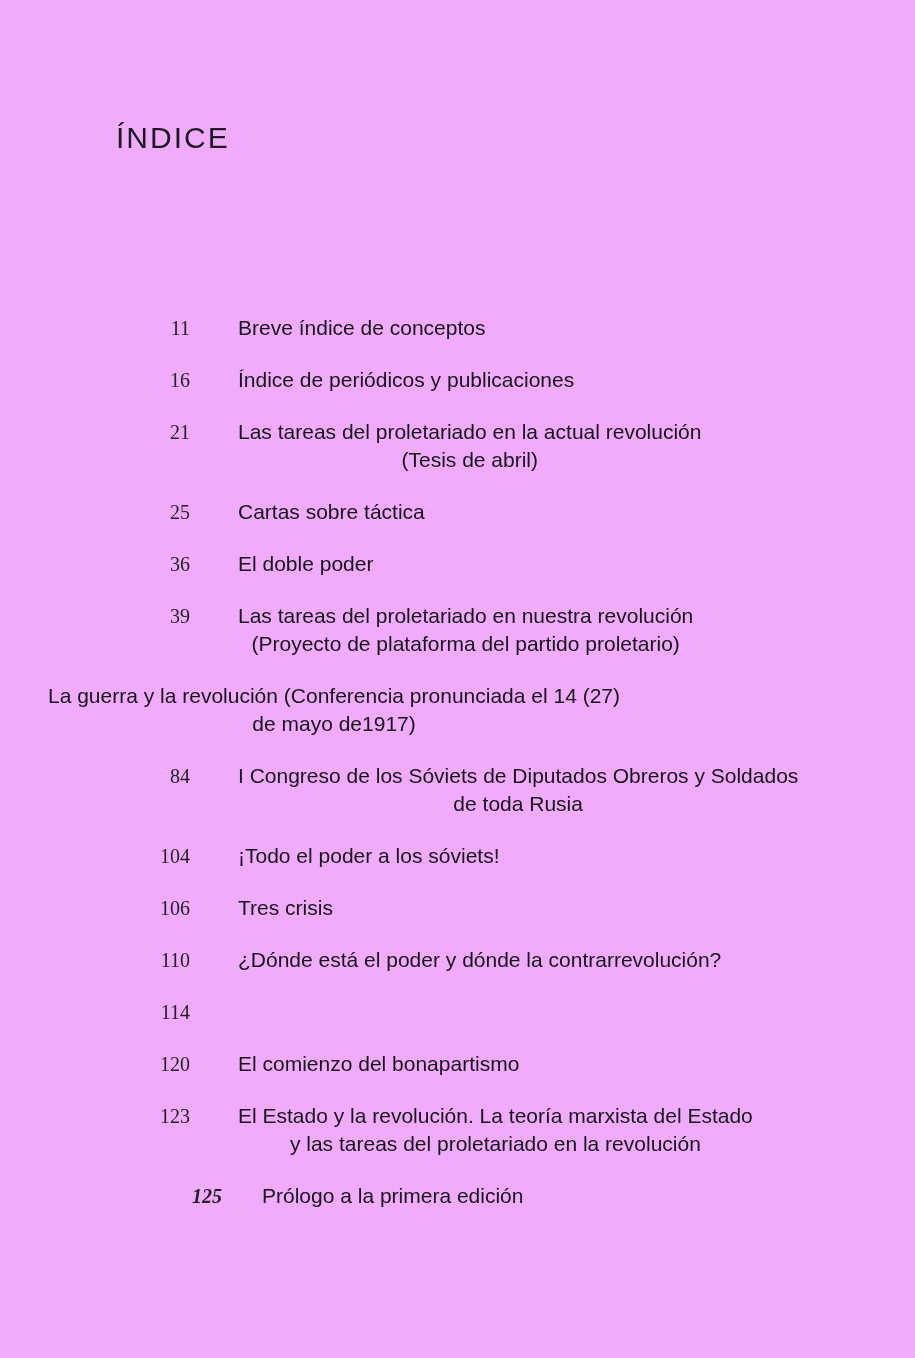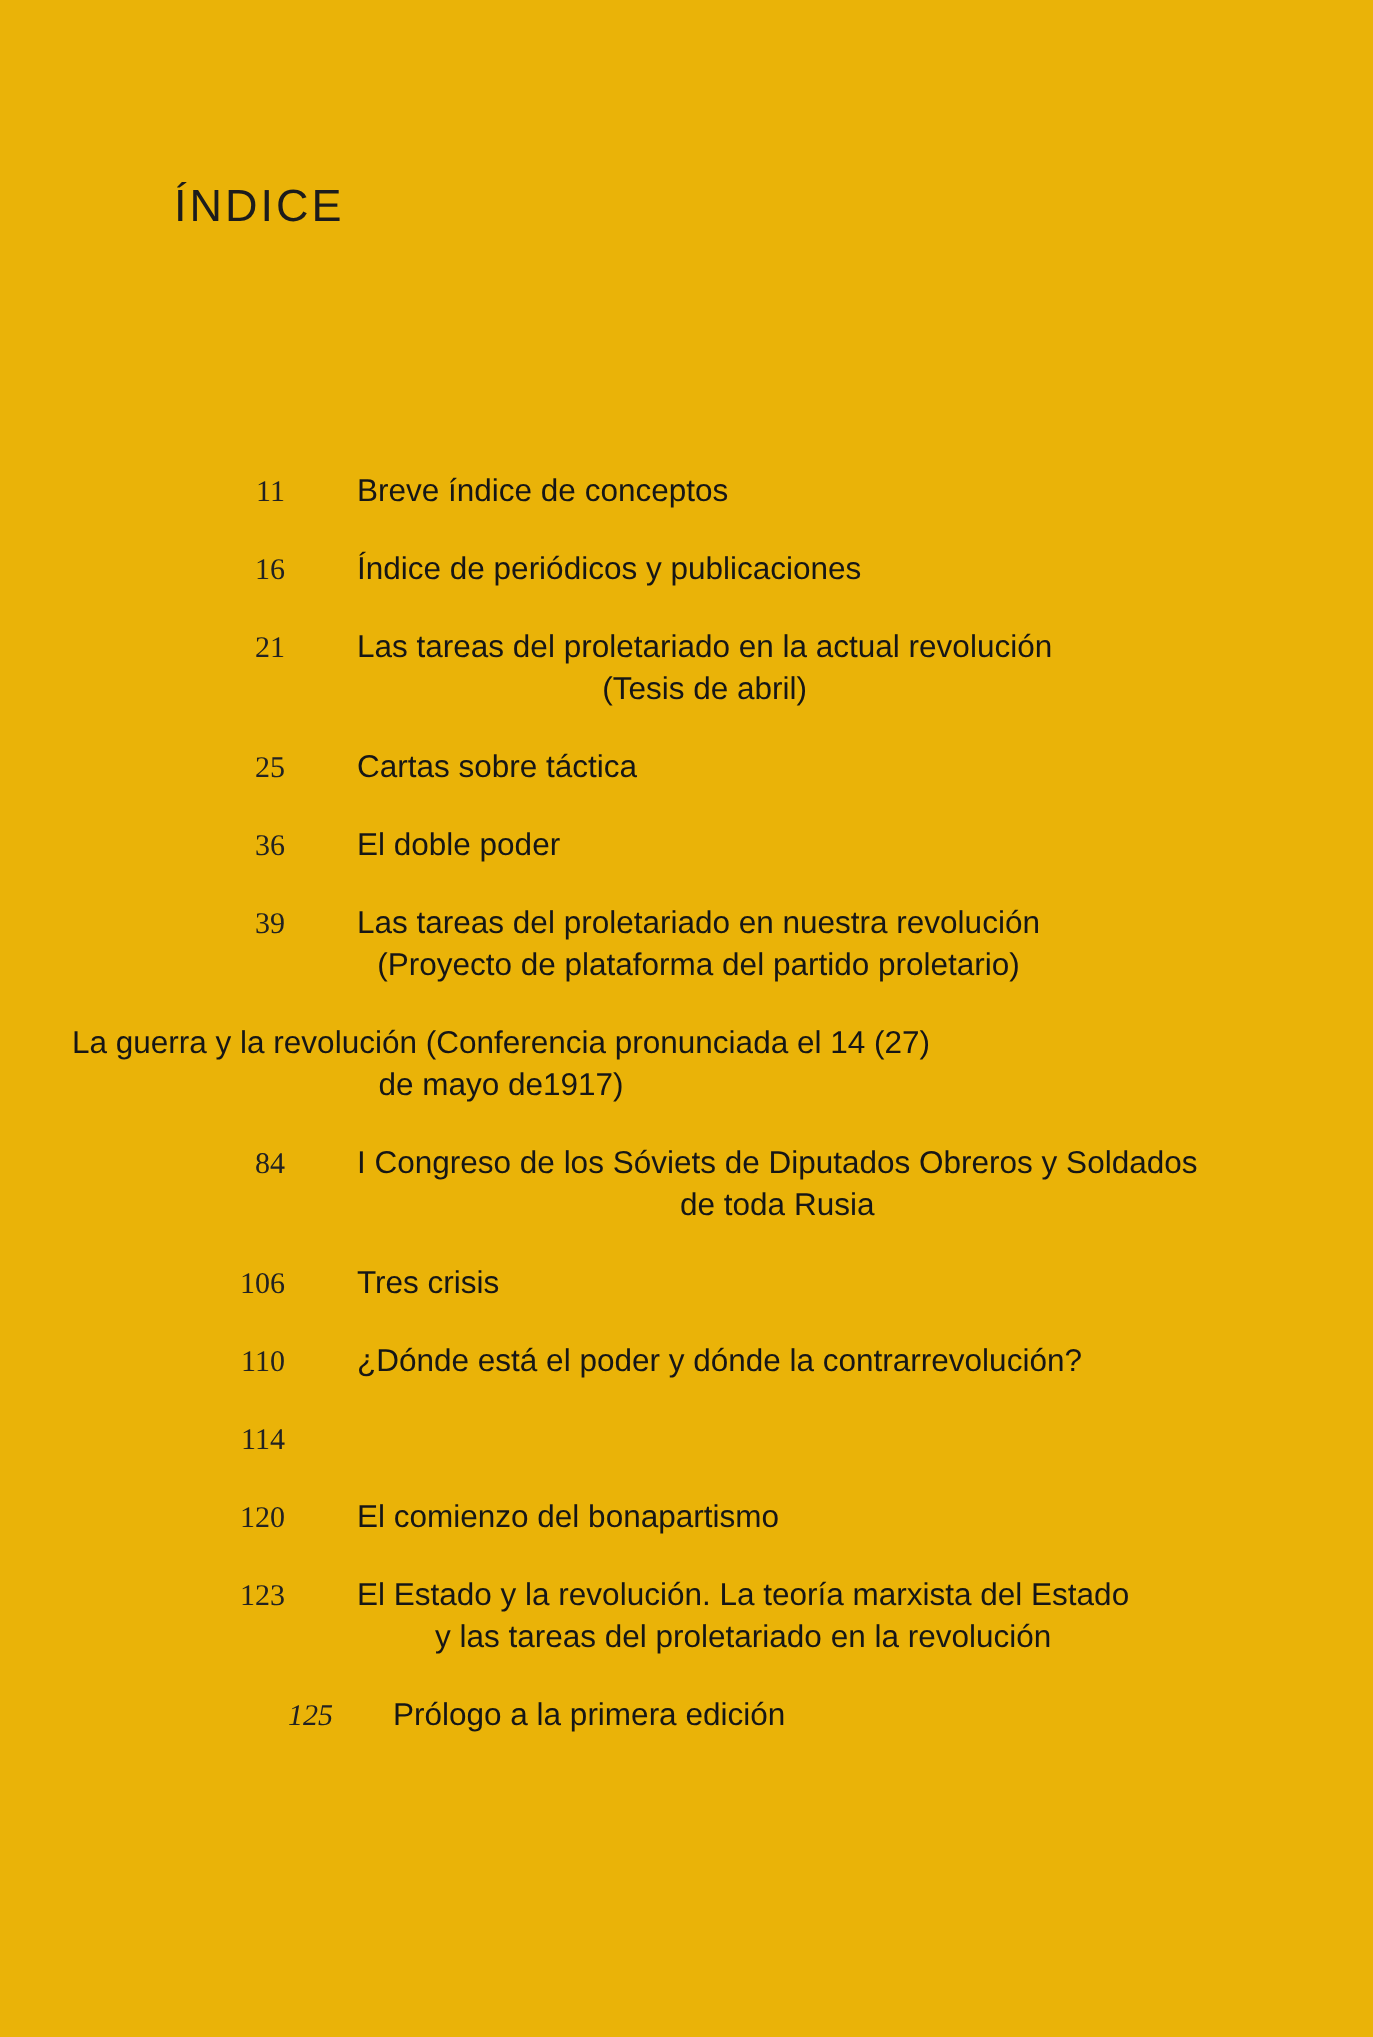"ÍNDICE" .page { background: #eab308 -> #f0abfc }
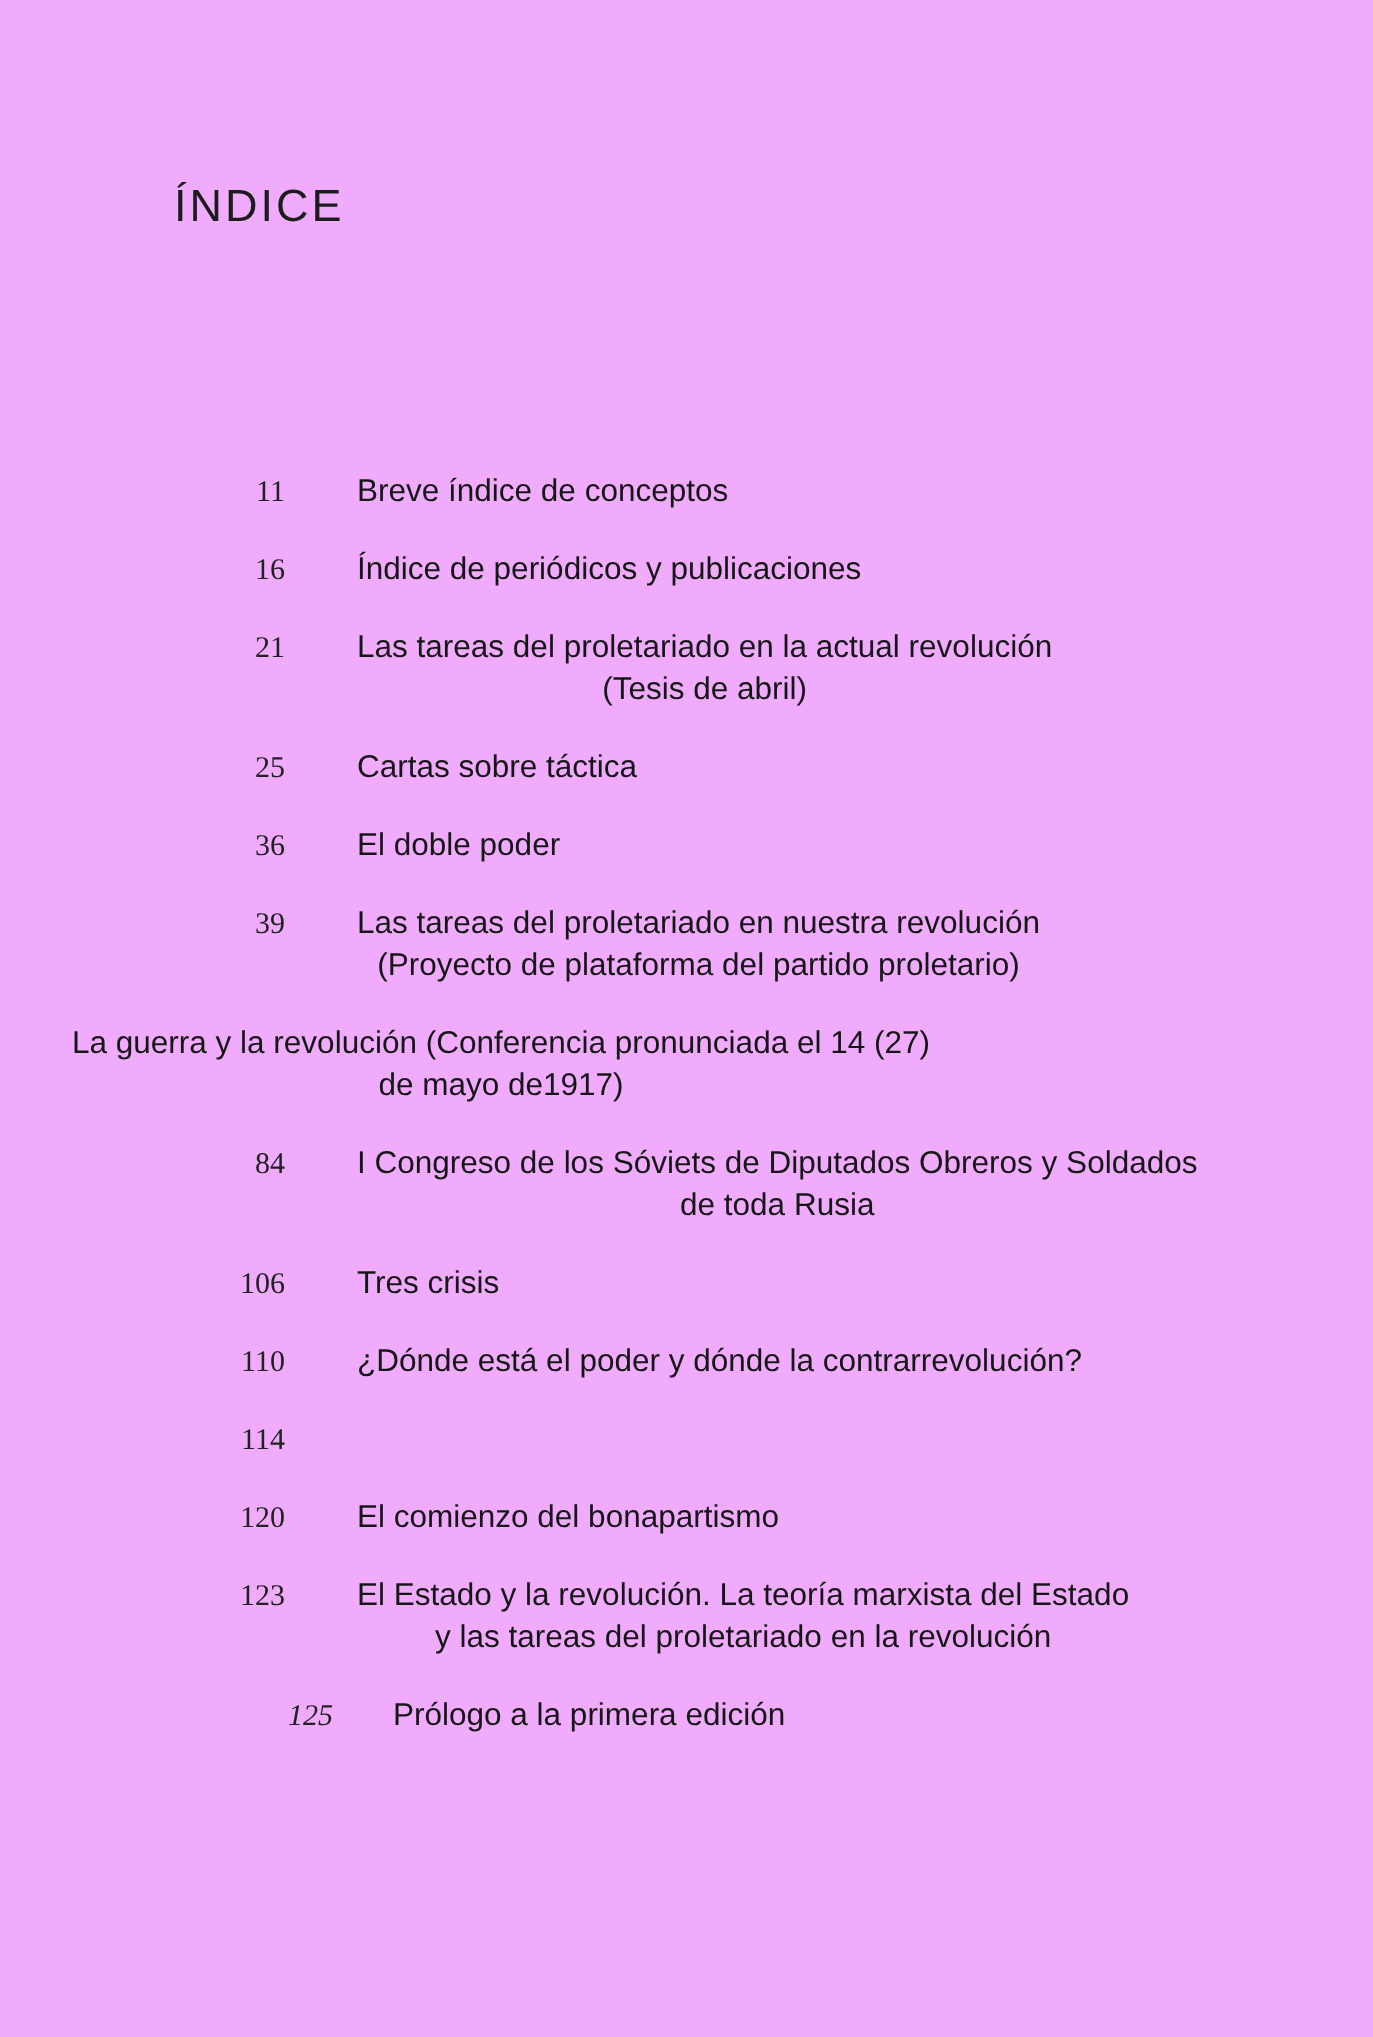"104" div.entry { html: none -> <div> <span>104</span> <span>¡Todo el poder a los sóviets!</span> </div> }
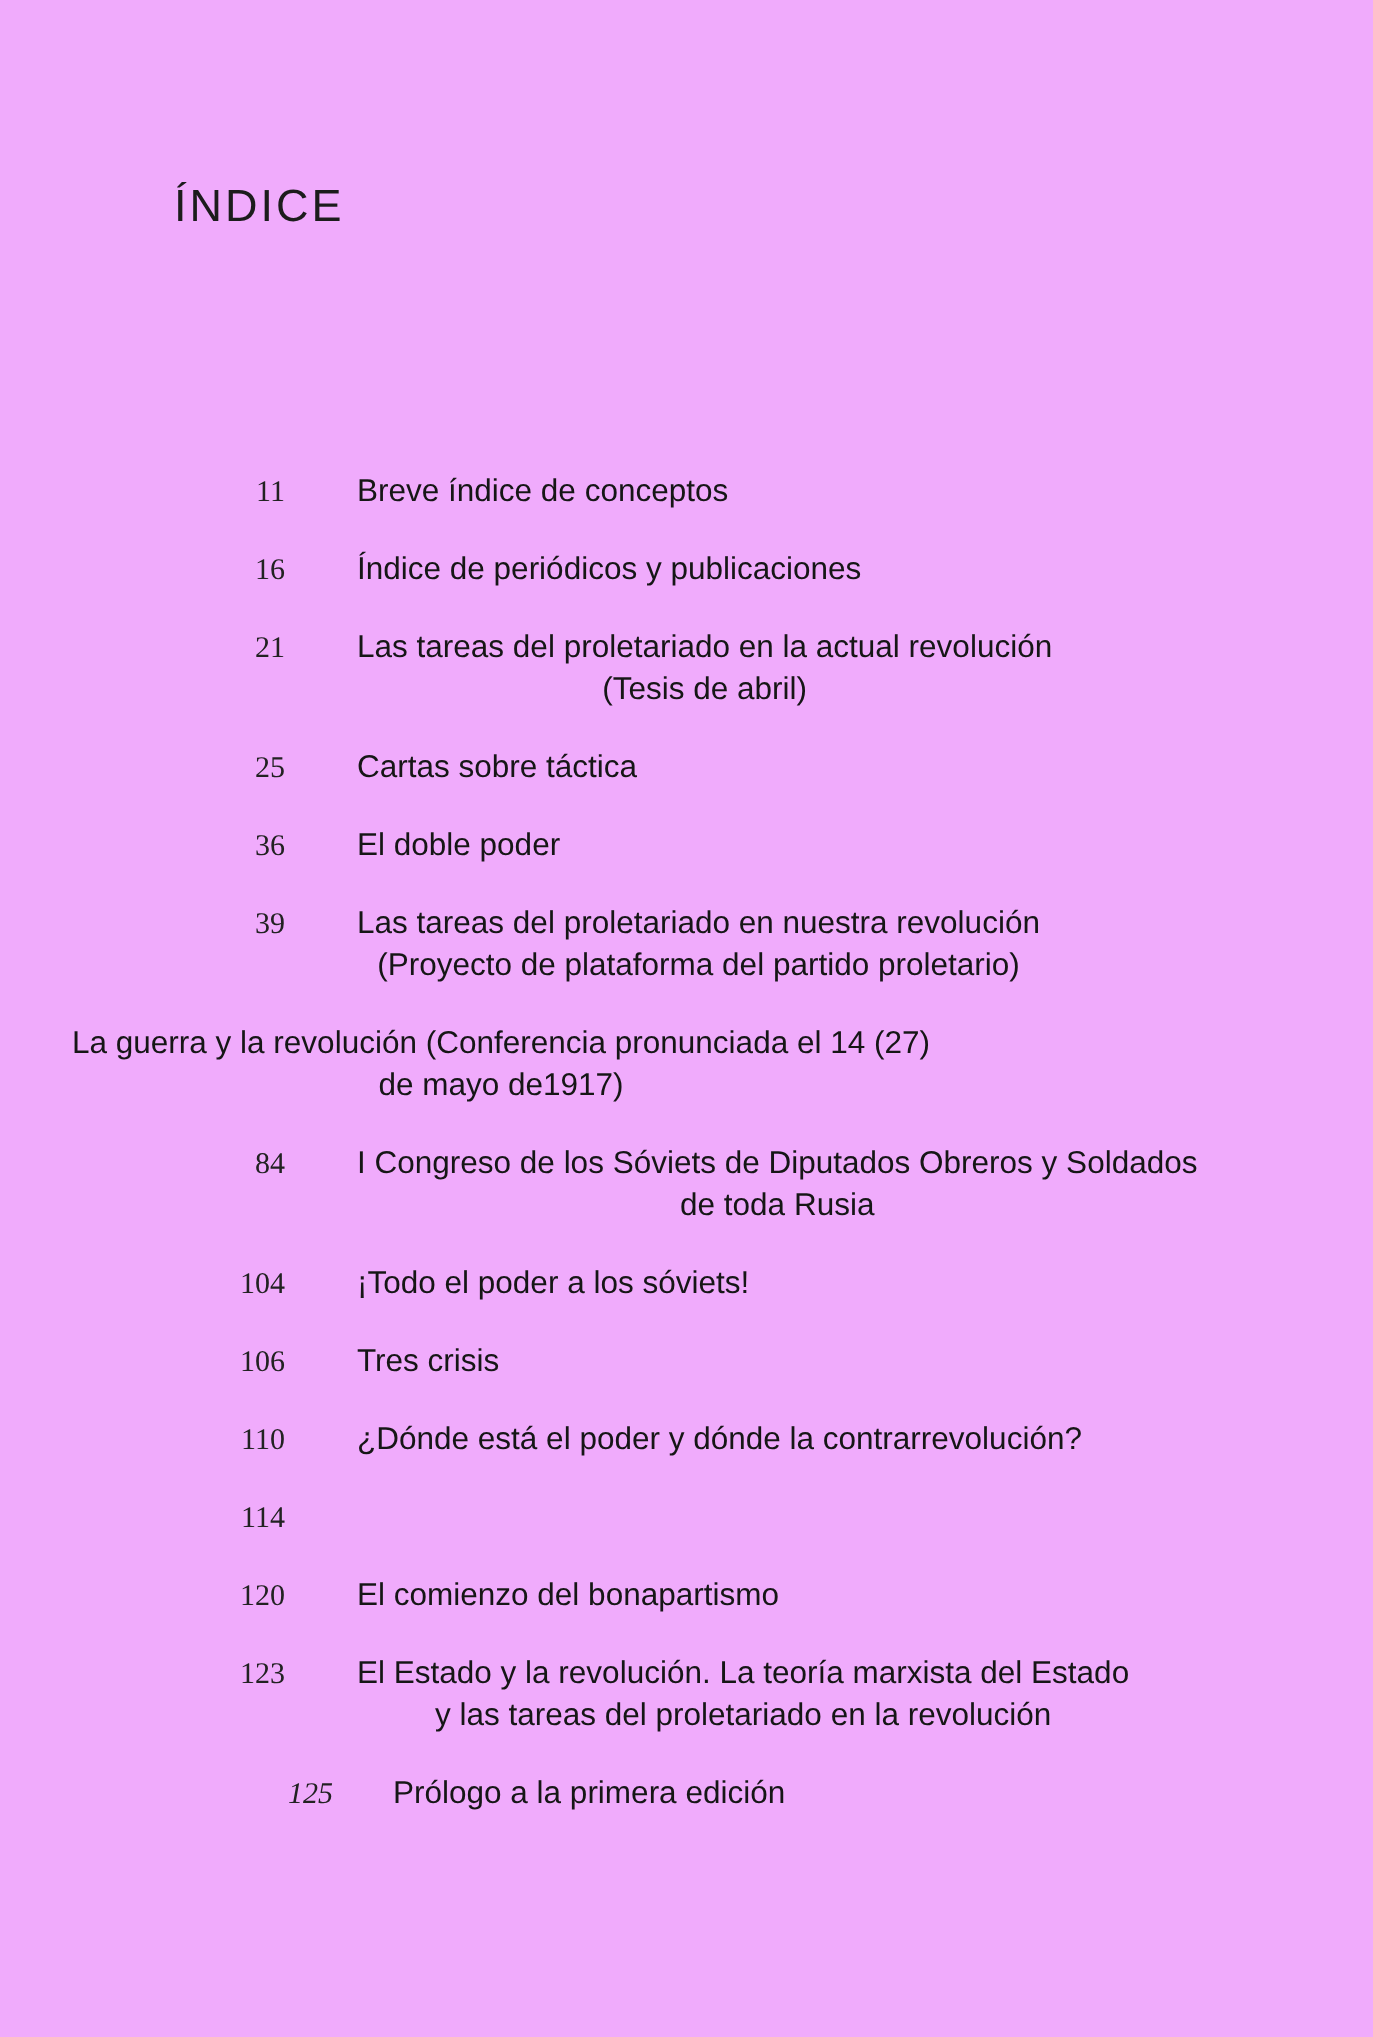"125" .entry.sub .num { font-weight: none -> bold }
